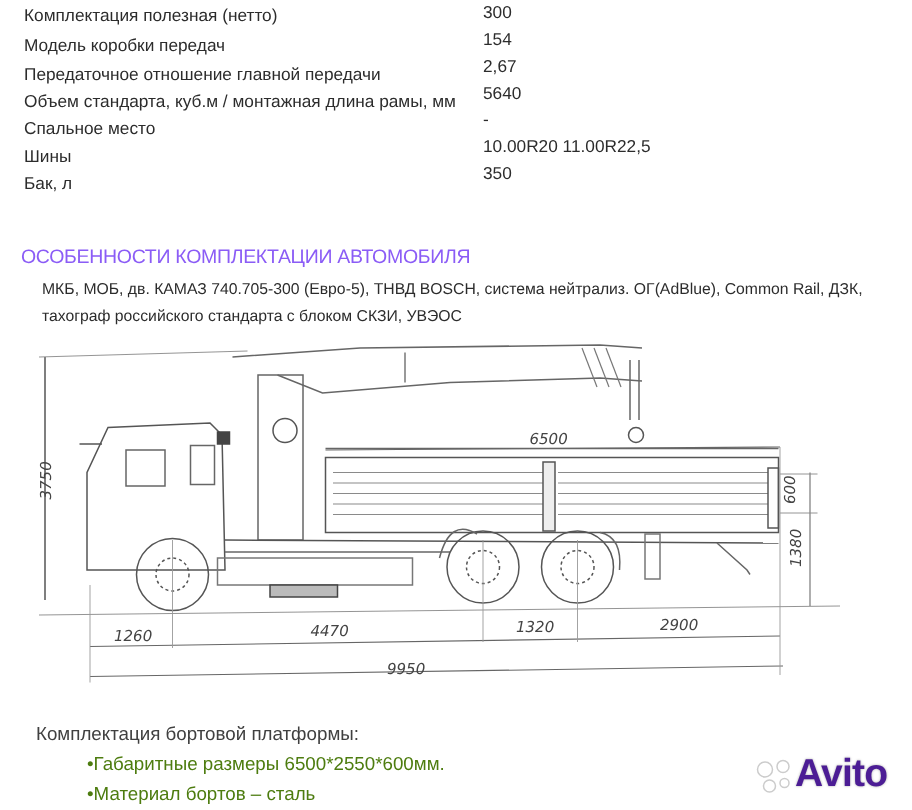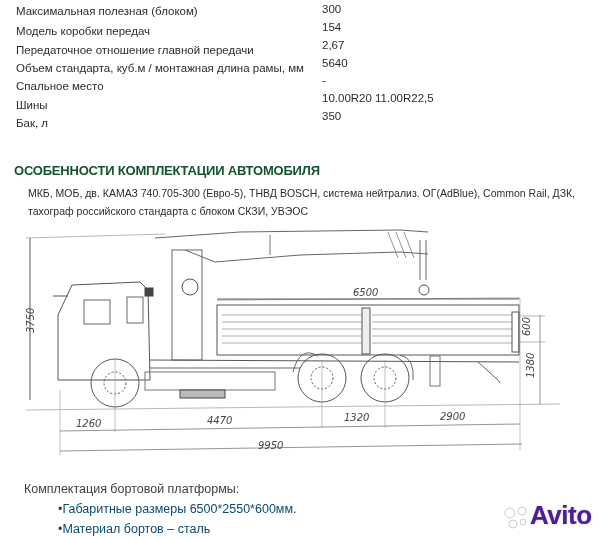"Максимальная полезная (блоком)" div.spec-row { text: Максимальная полезная (блоком -> Комплектация полезная (нетто }
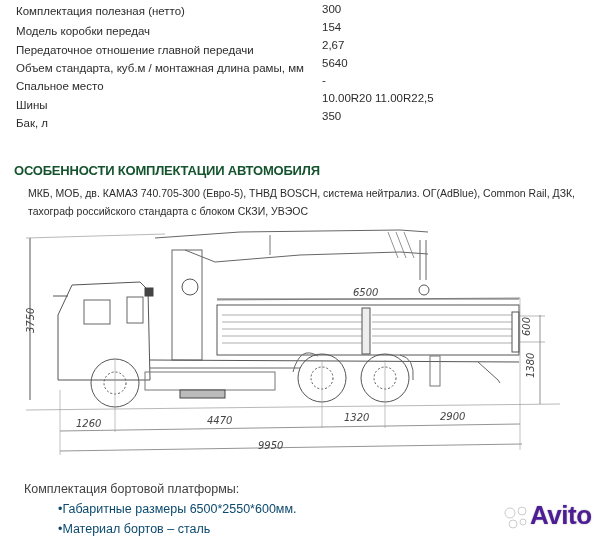"ОСОБЕННОСТИ КОМПЛЕКТАЦИИ АВТОМОБИЛЯ" .section-title { color: #14532d -> #8b5cf6; font-weight: bold -> normal }
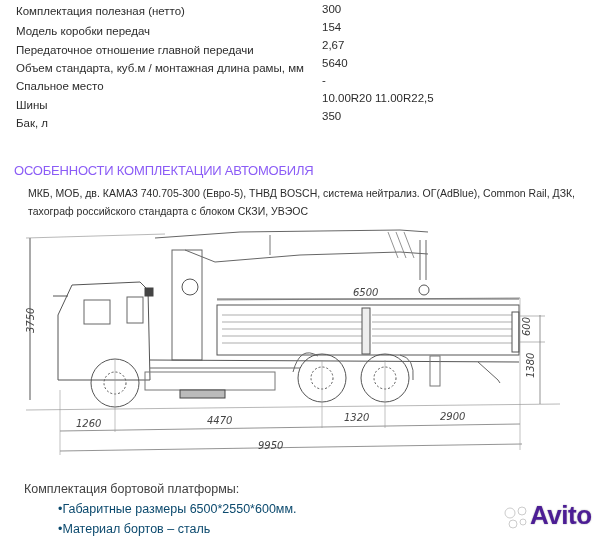"•Габаритные размеры 6500*2550*600мм." .bullet { color: #0c4a6e -> #4d7c0f }
